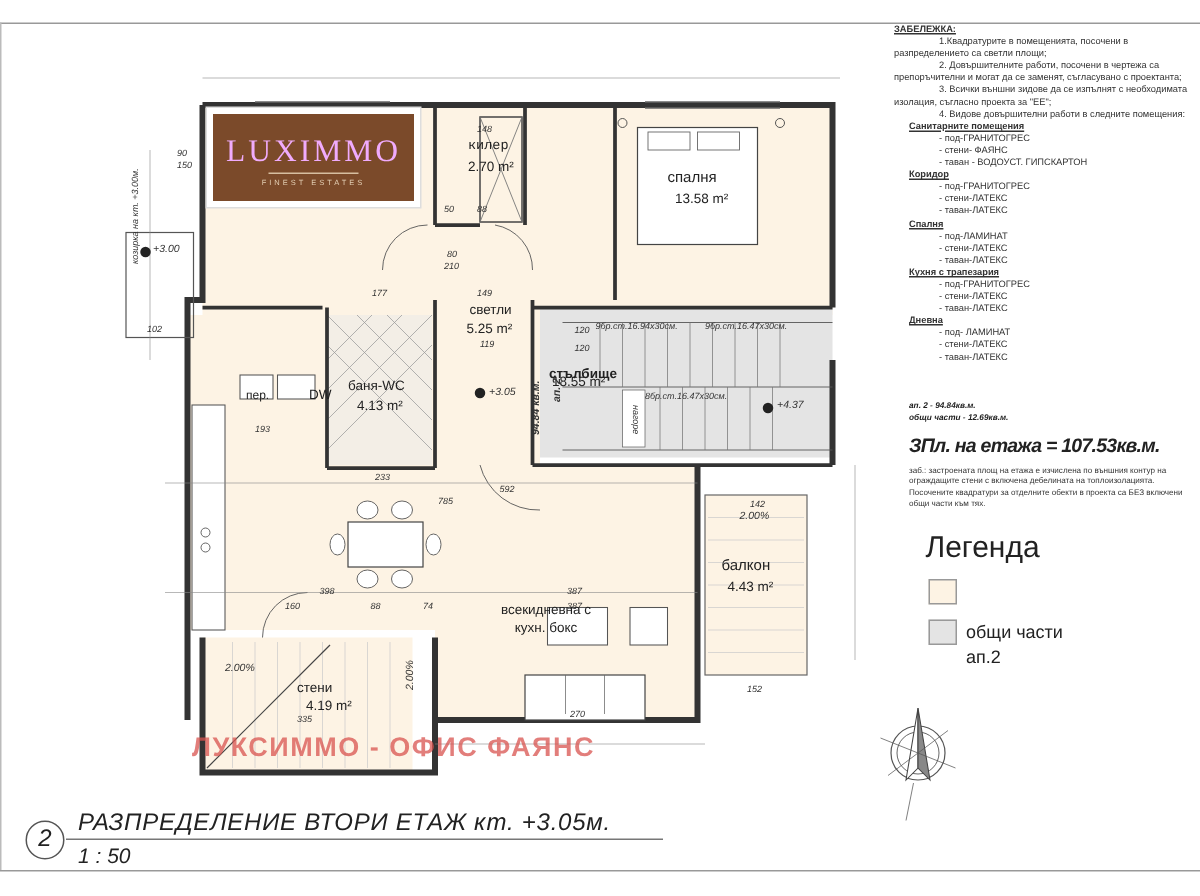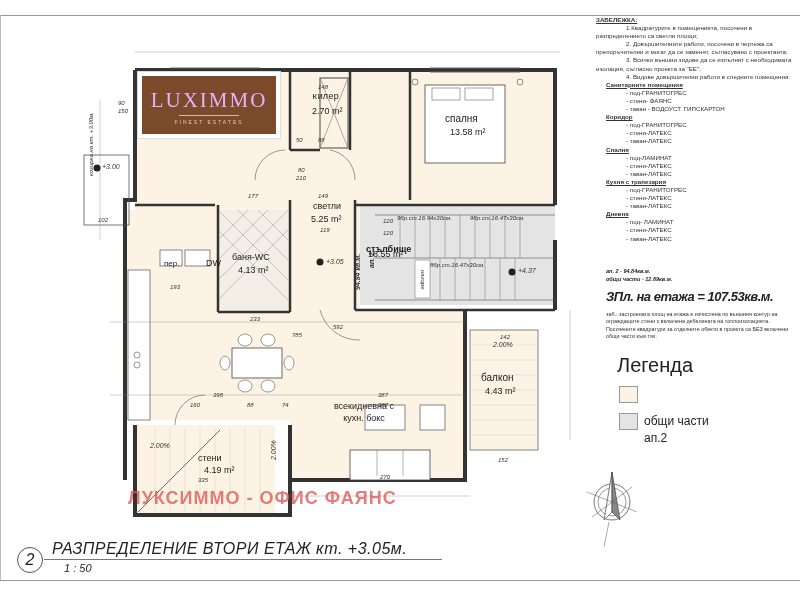"1 : 50" .scale { font-size: 11px -> 14px; left: 64px -> 52px }
